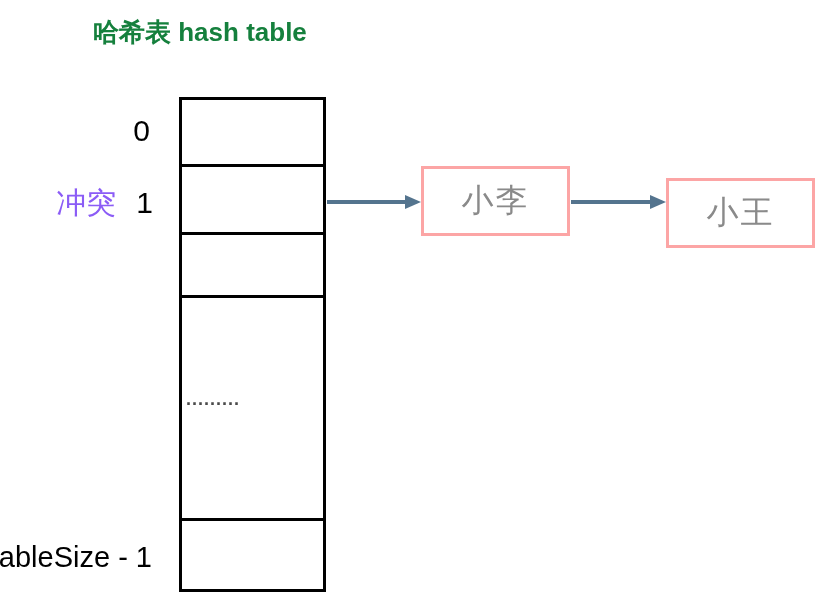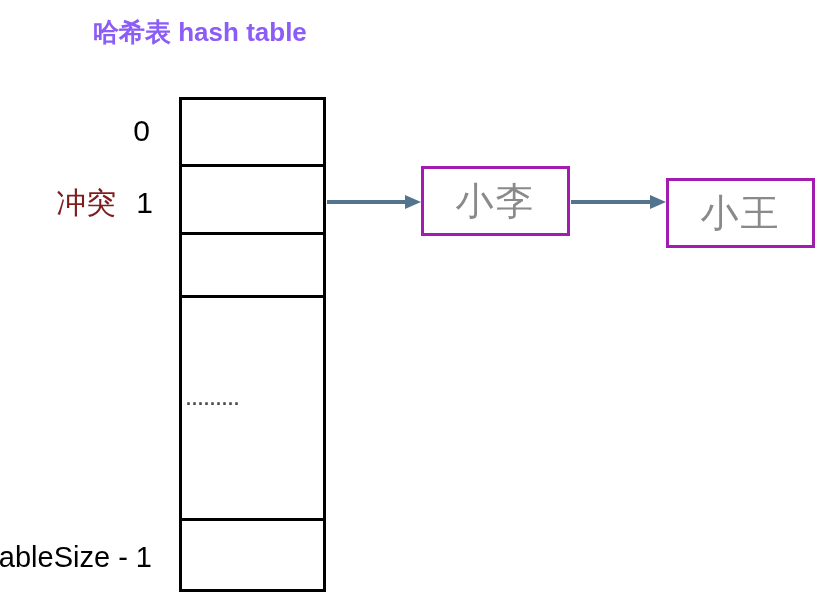"哈希表 hash table" .title { color: #8b5cf6 -> #15803d }
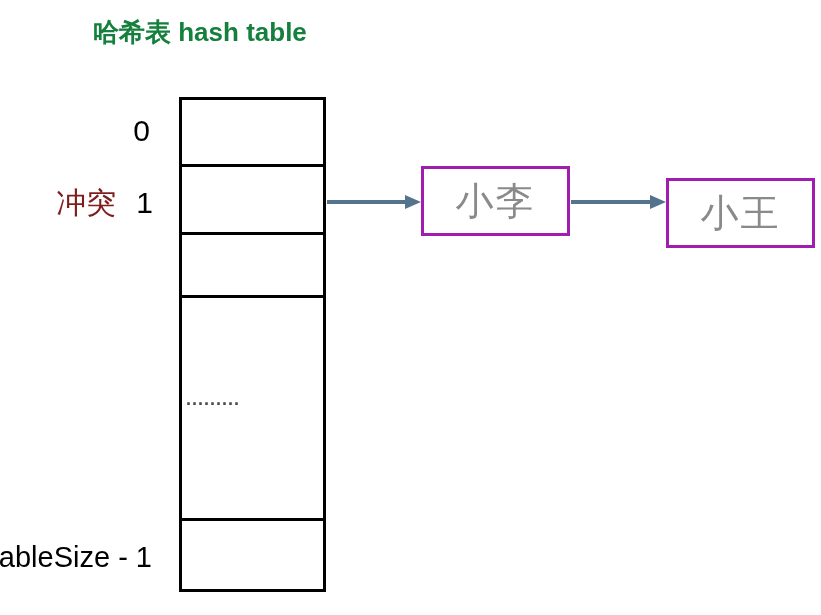"冲突" .conflict { color: #7f1d1d -> #8b5cf6 }
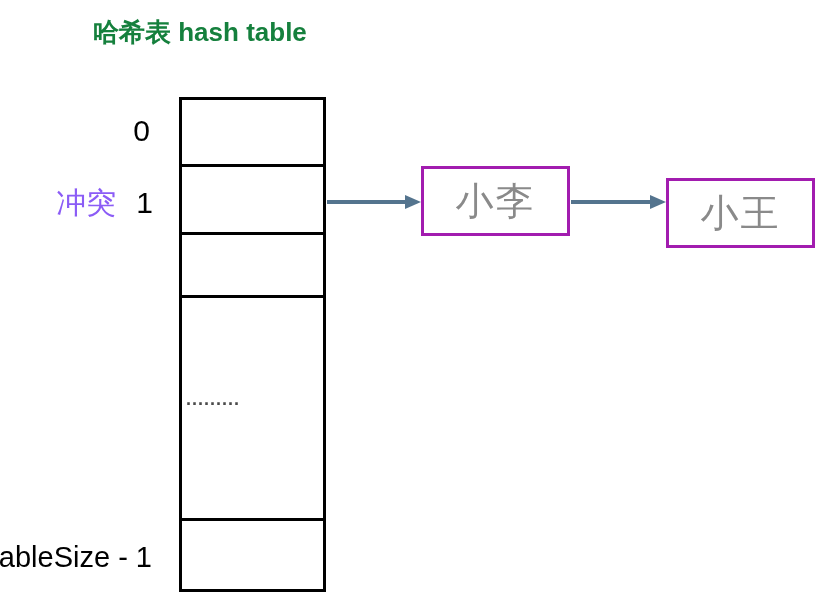"小李" .node { border: 3px solid #a21caf -> 3px solid #fca5a5; font-size: 38px -> 32px }
